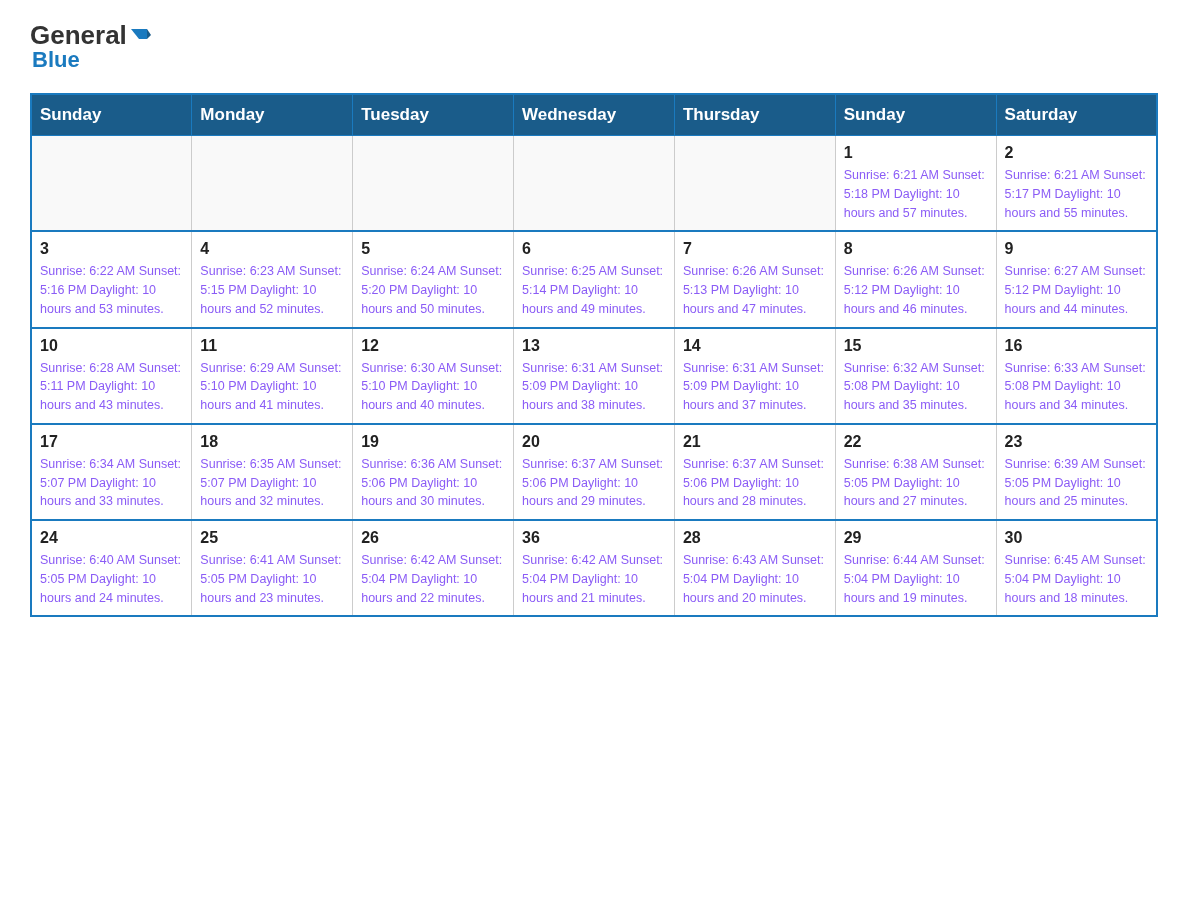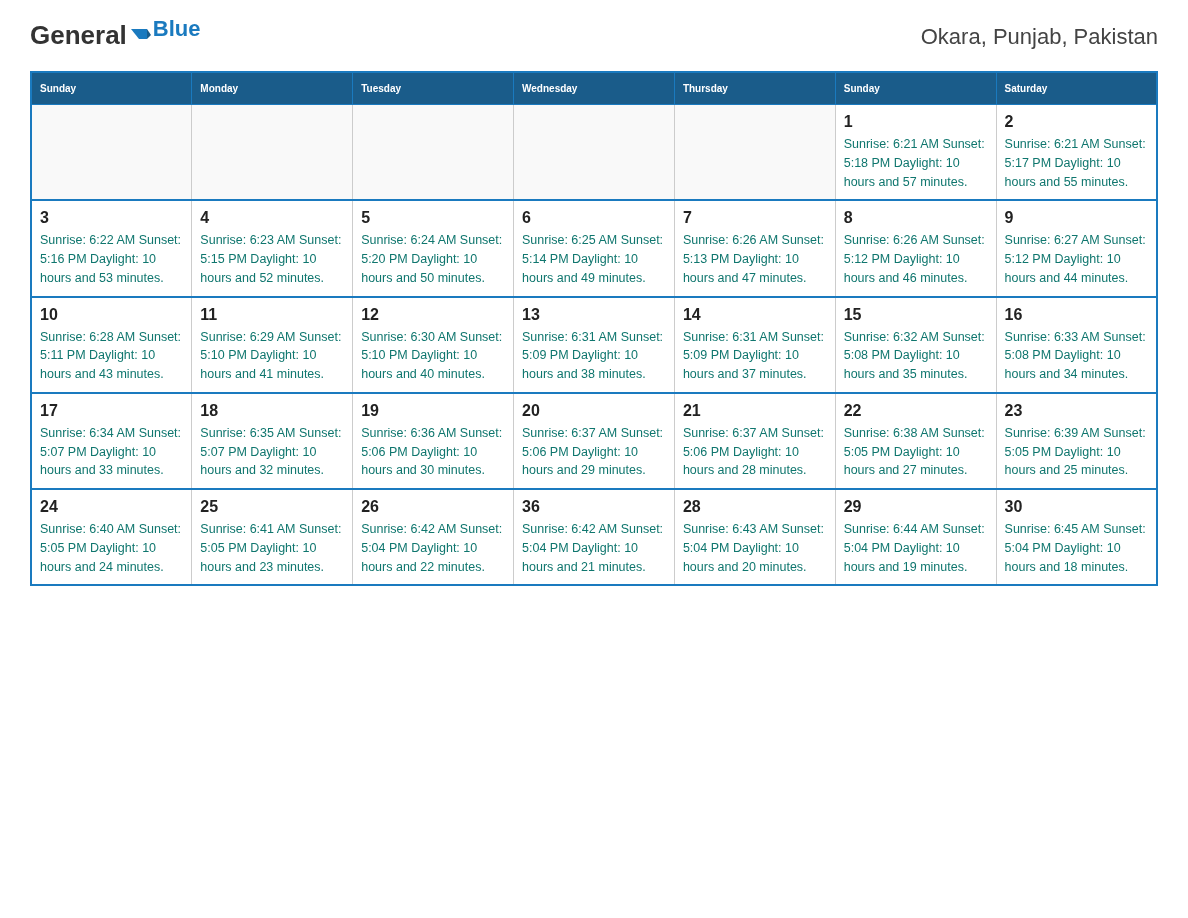"General" .logo { flex-direction: row -> column }
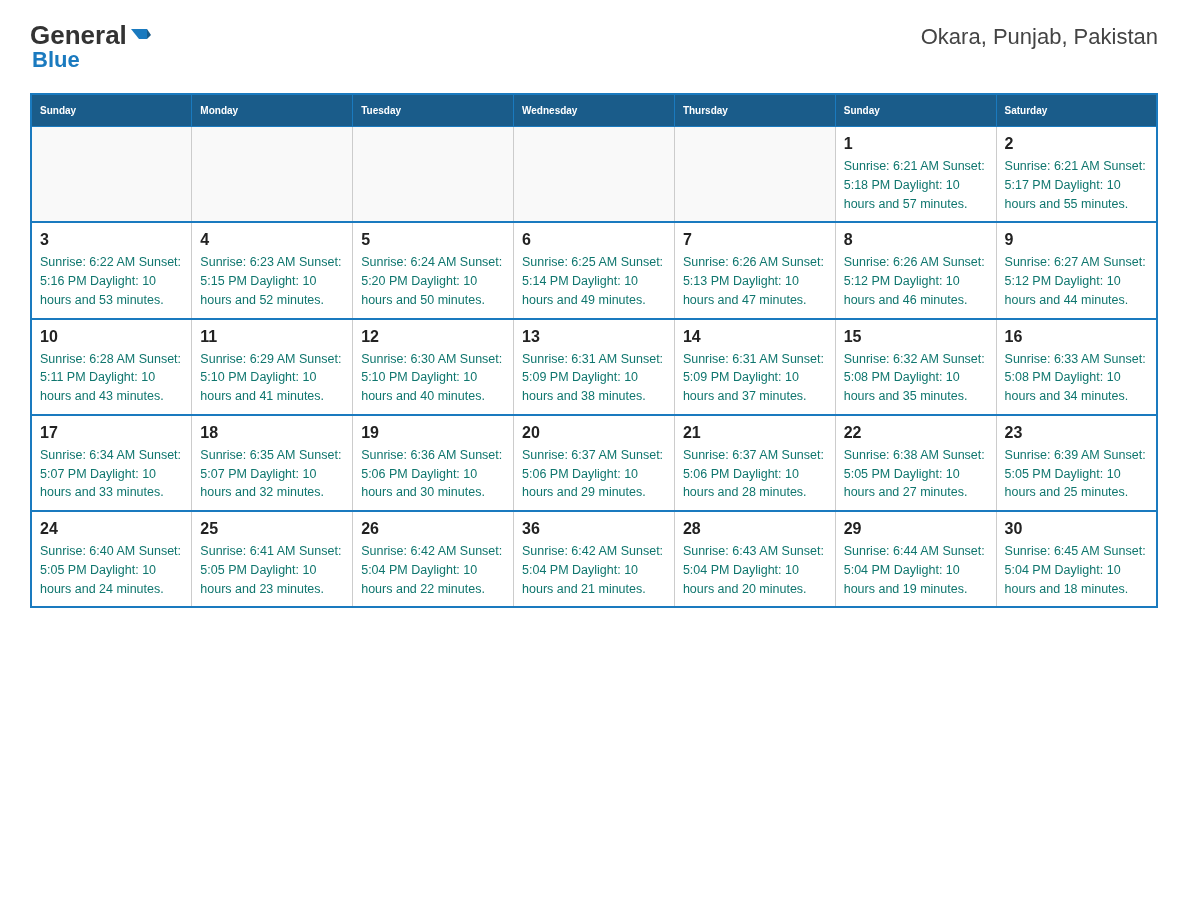"Okara, Punjab, Pakistan" div.location { html: <div>Okara, Punjab, Pakistan</div> -> none }
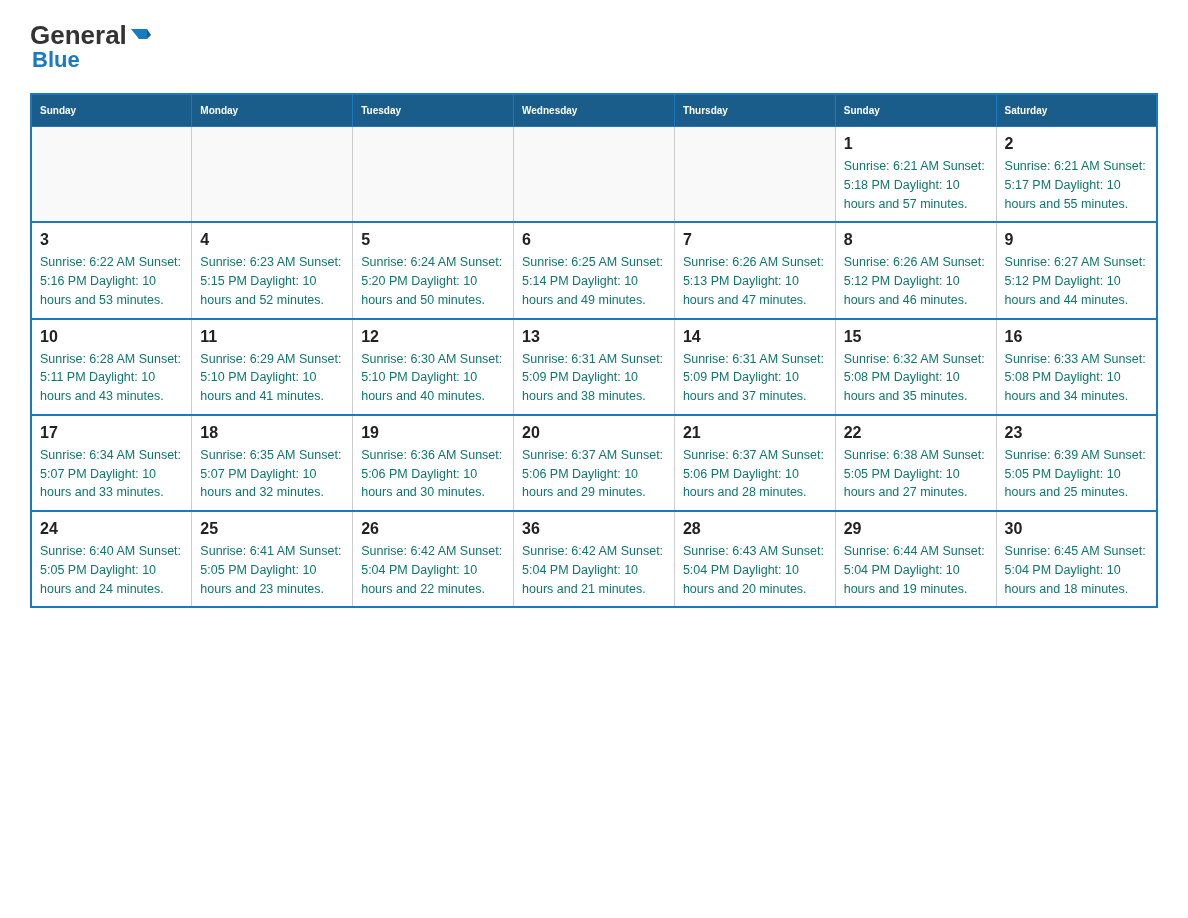"Sunday" .calendar thead tr th { font-size: 10px -> 17px }
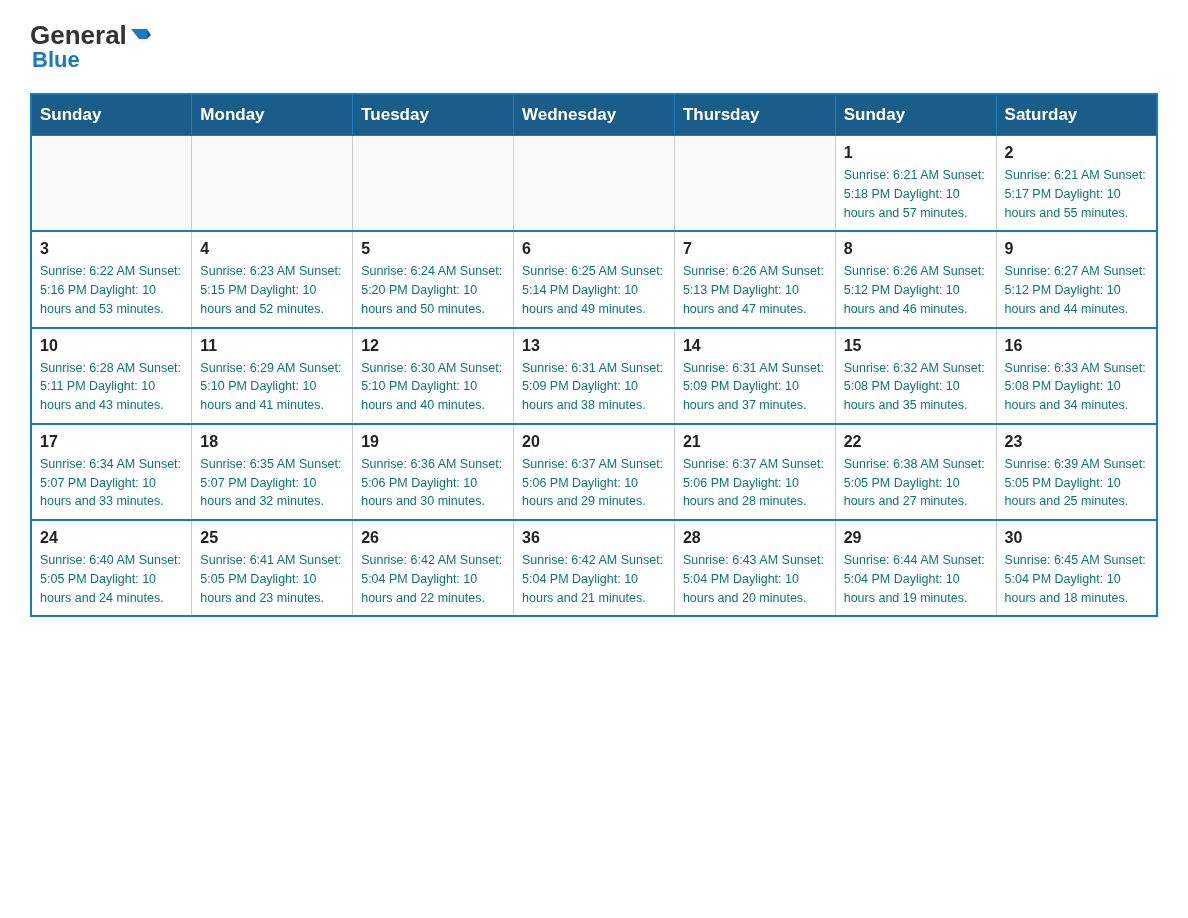"Sunrise: 6:21 AM Sunset: 5:18" .day-info { color: #0f766e -> #8b5cf6 }
